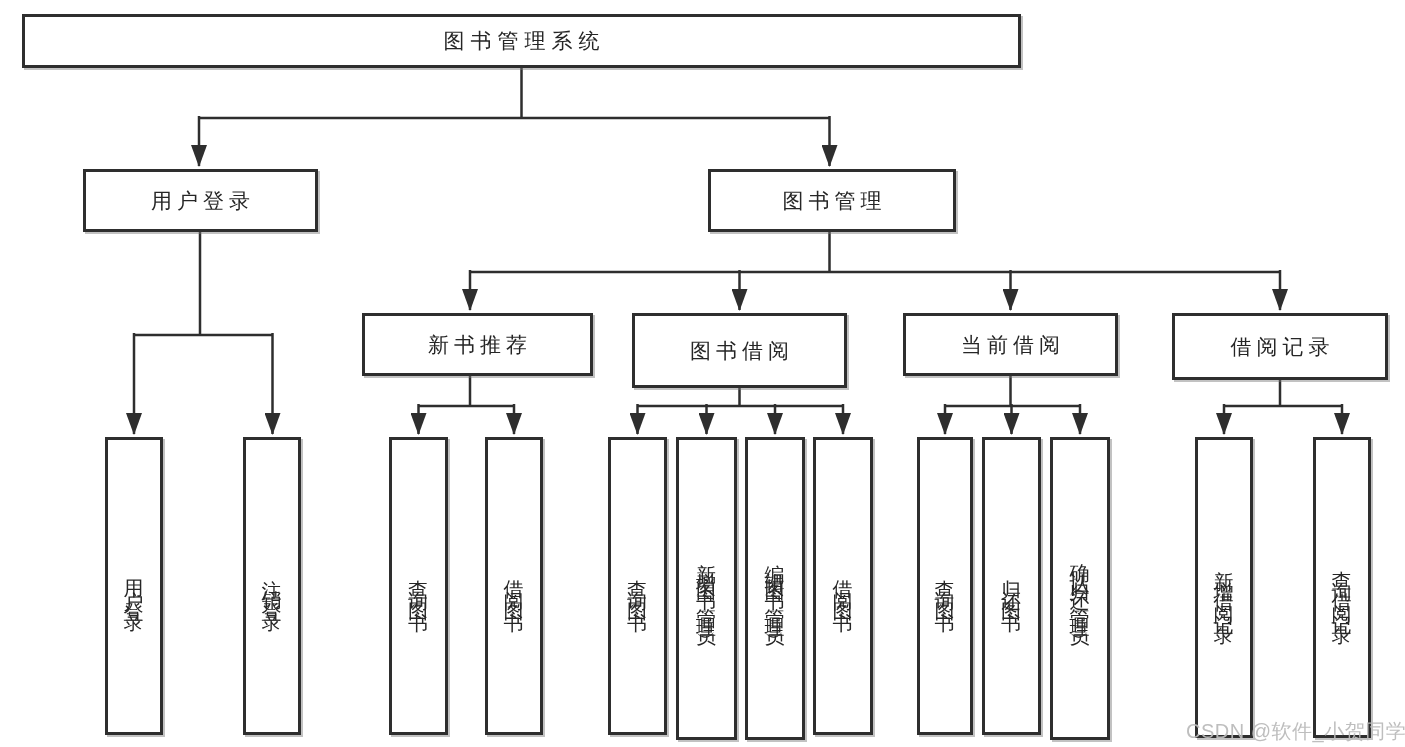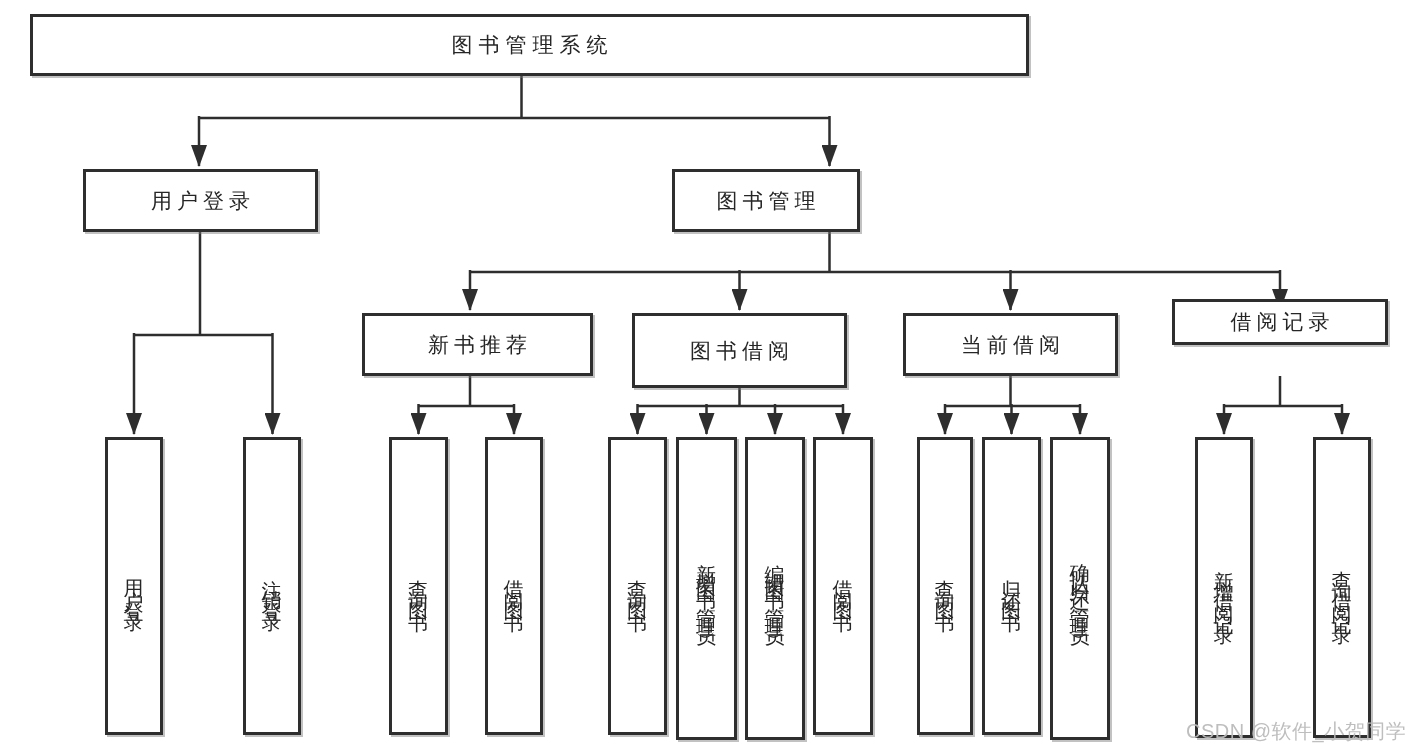"图书管理系统" div.node { height: 62px -> 54px; left: 30px -> 22px }
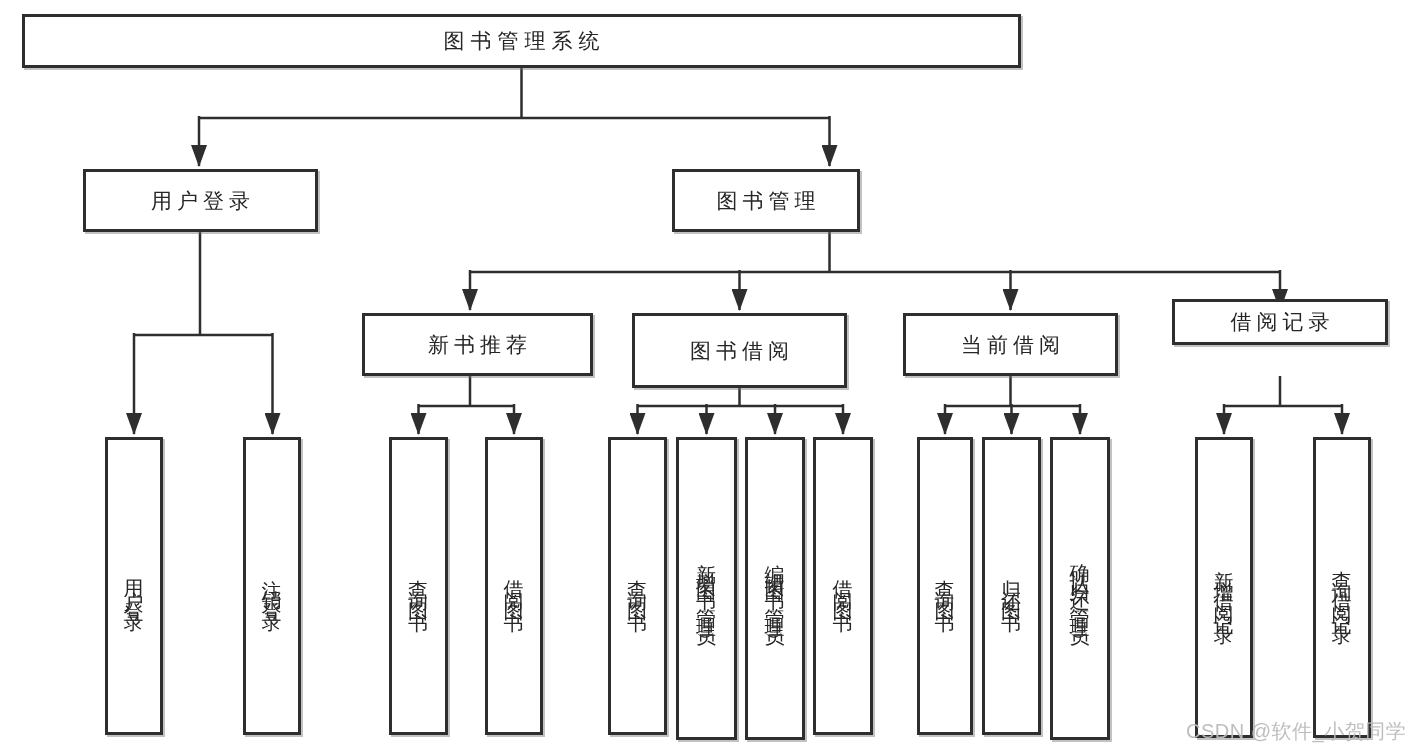"图书管理" div.node { left: 672px -> 708px; width: 188px -> 248px }
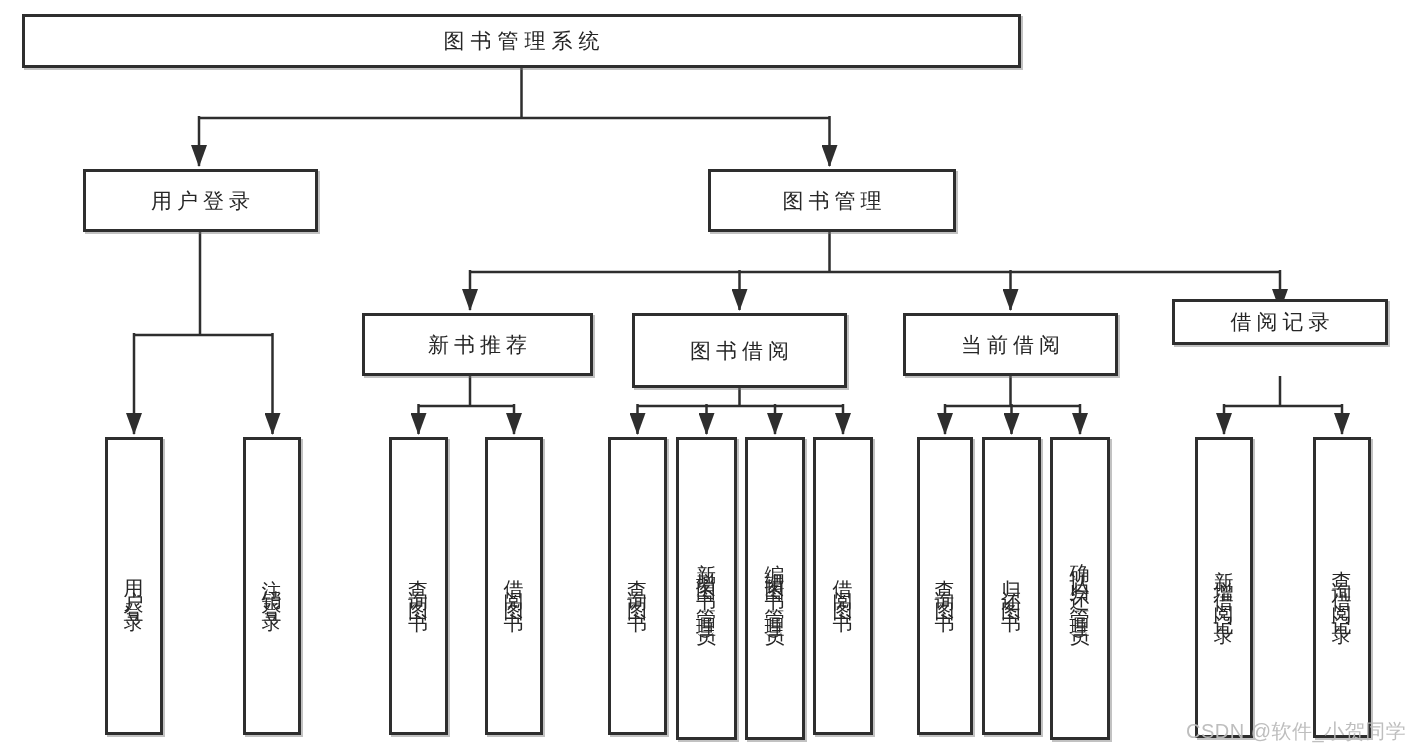"借阅记录" div.node { height: 46px -> 67px; top: 299px -> 313px }
